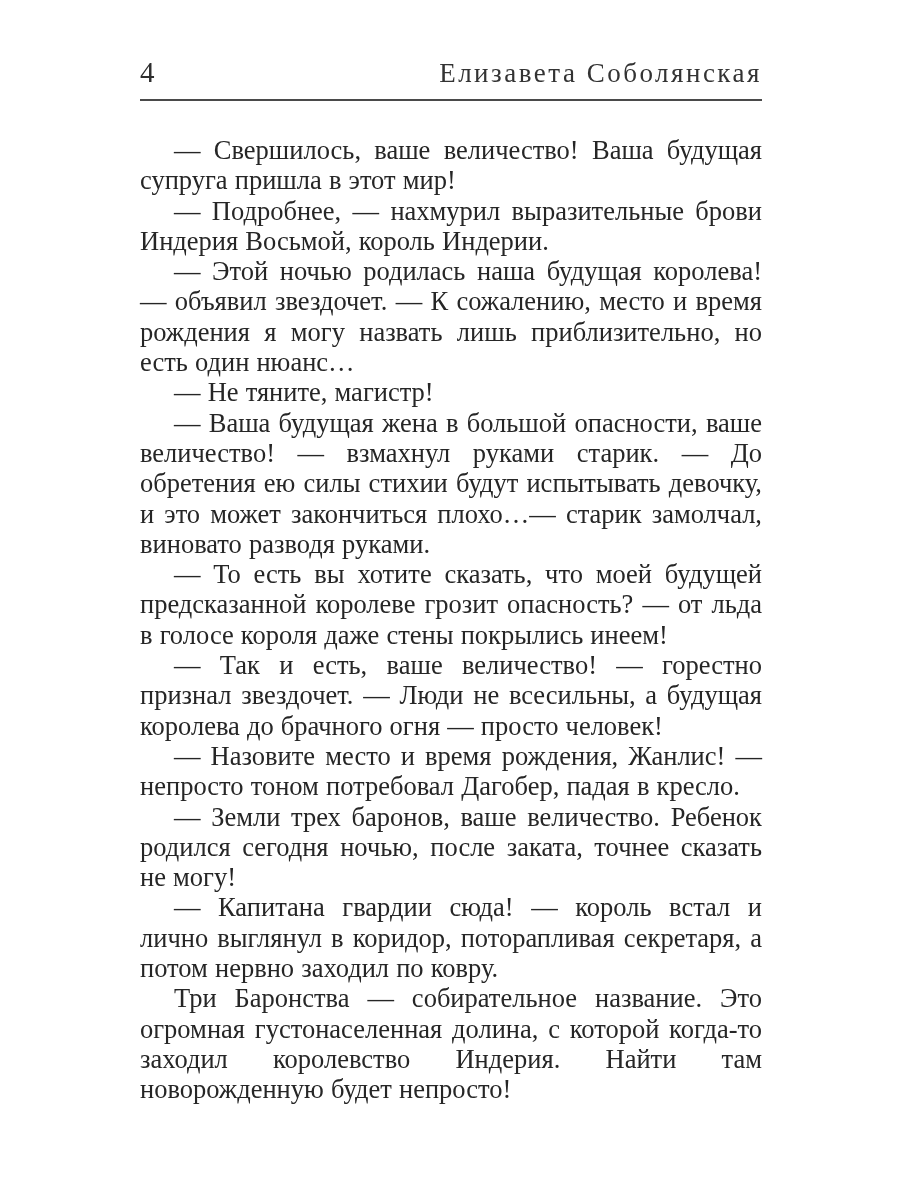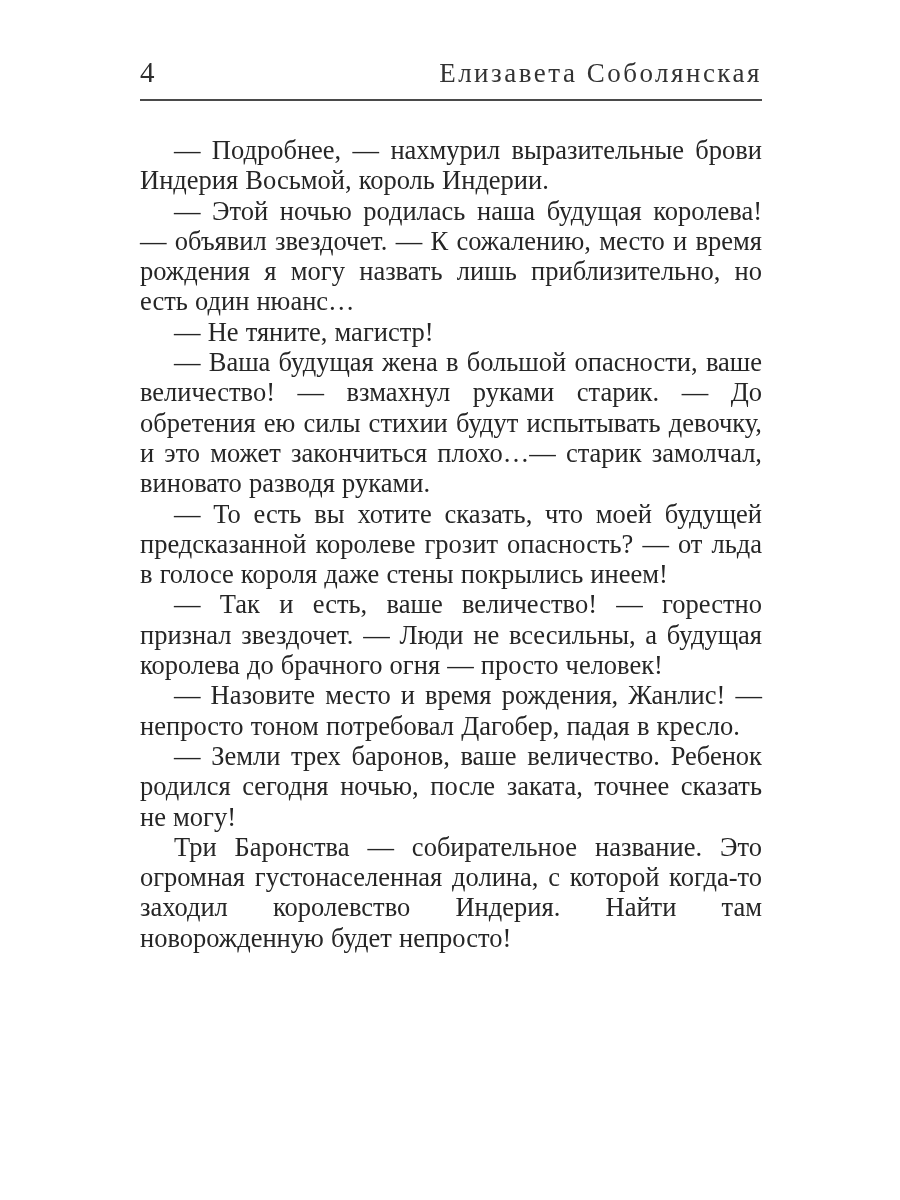"— Свершилось, ваше величество! Ваша" p { html: none -> <p>— Свершилось, ваше величество! Ваша будущая супруга пришла в этот мир!</p> }
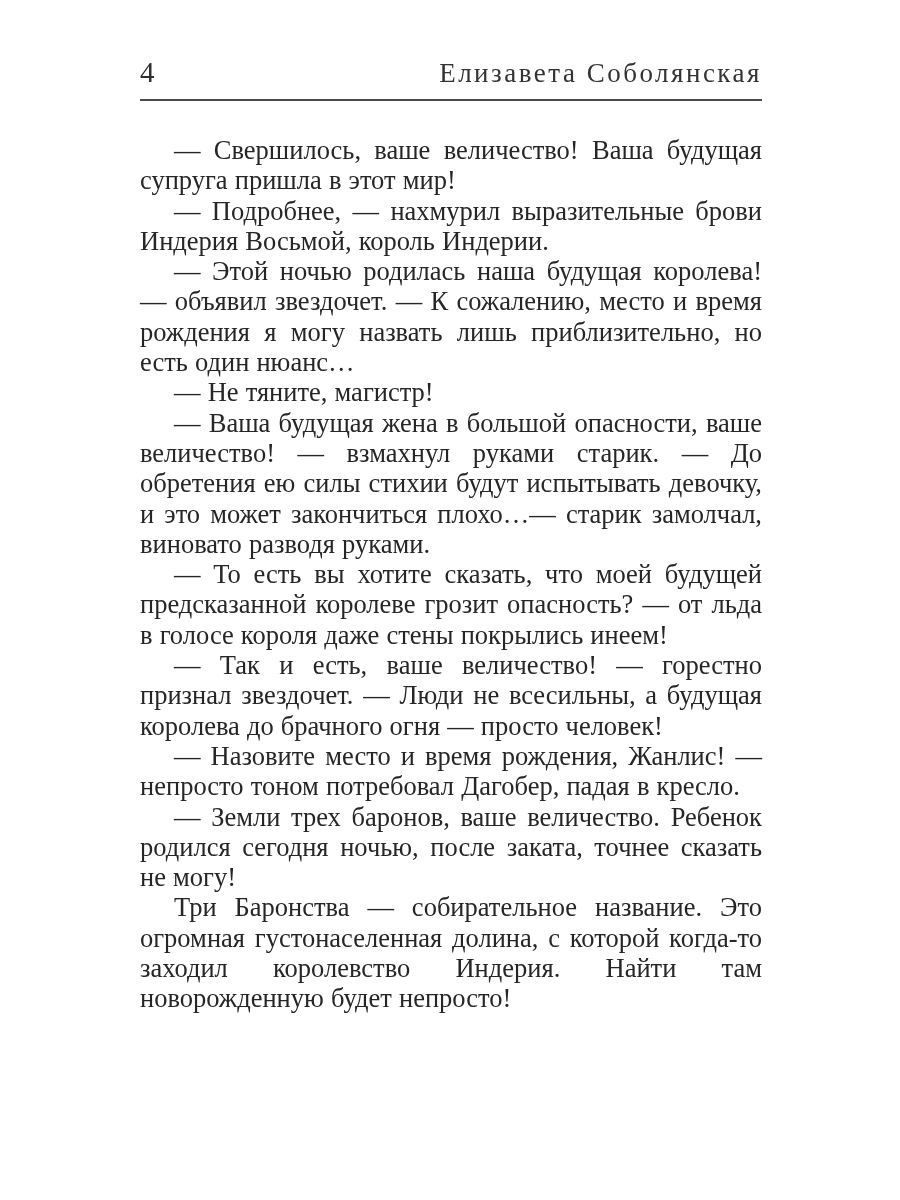"— Капитана гвардии сюда! —" p { html: none -> <p>— Капитана гвардии сюда! — король встал и лично выглянул в коридор, поторапливая секретаря, а потом нервно заходил по ковру.</p> }
